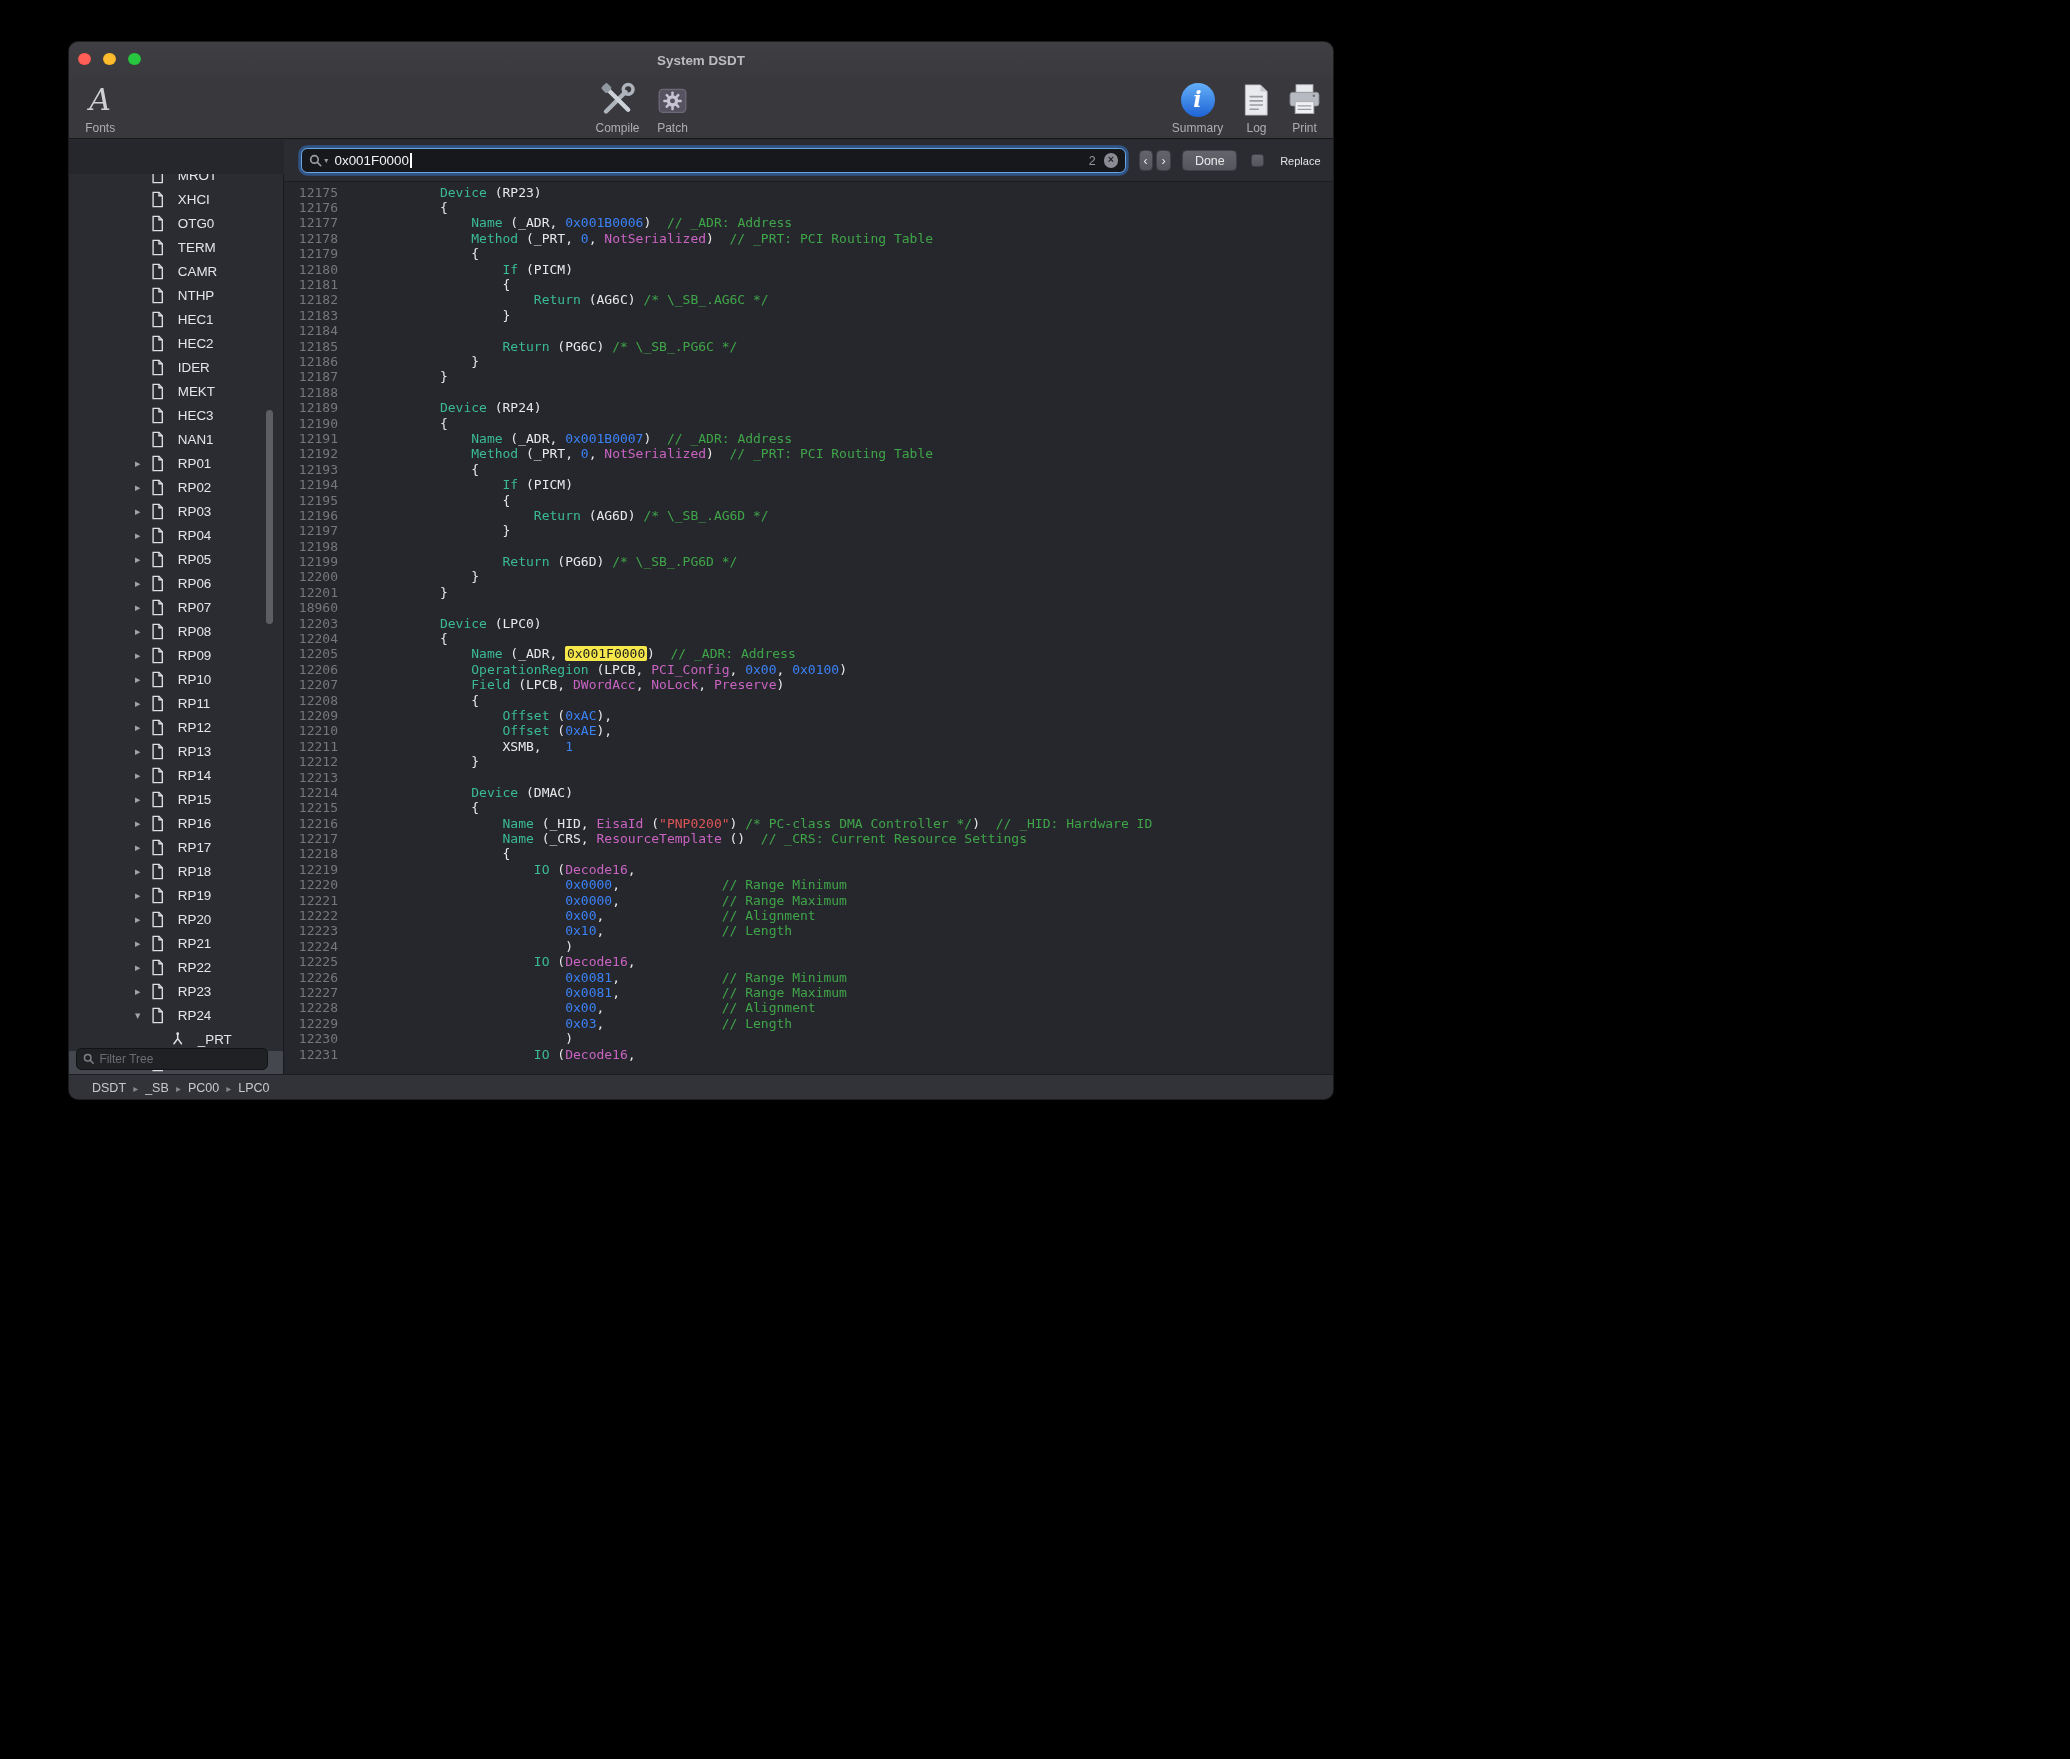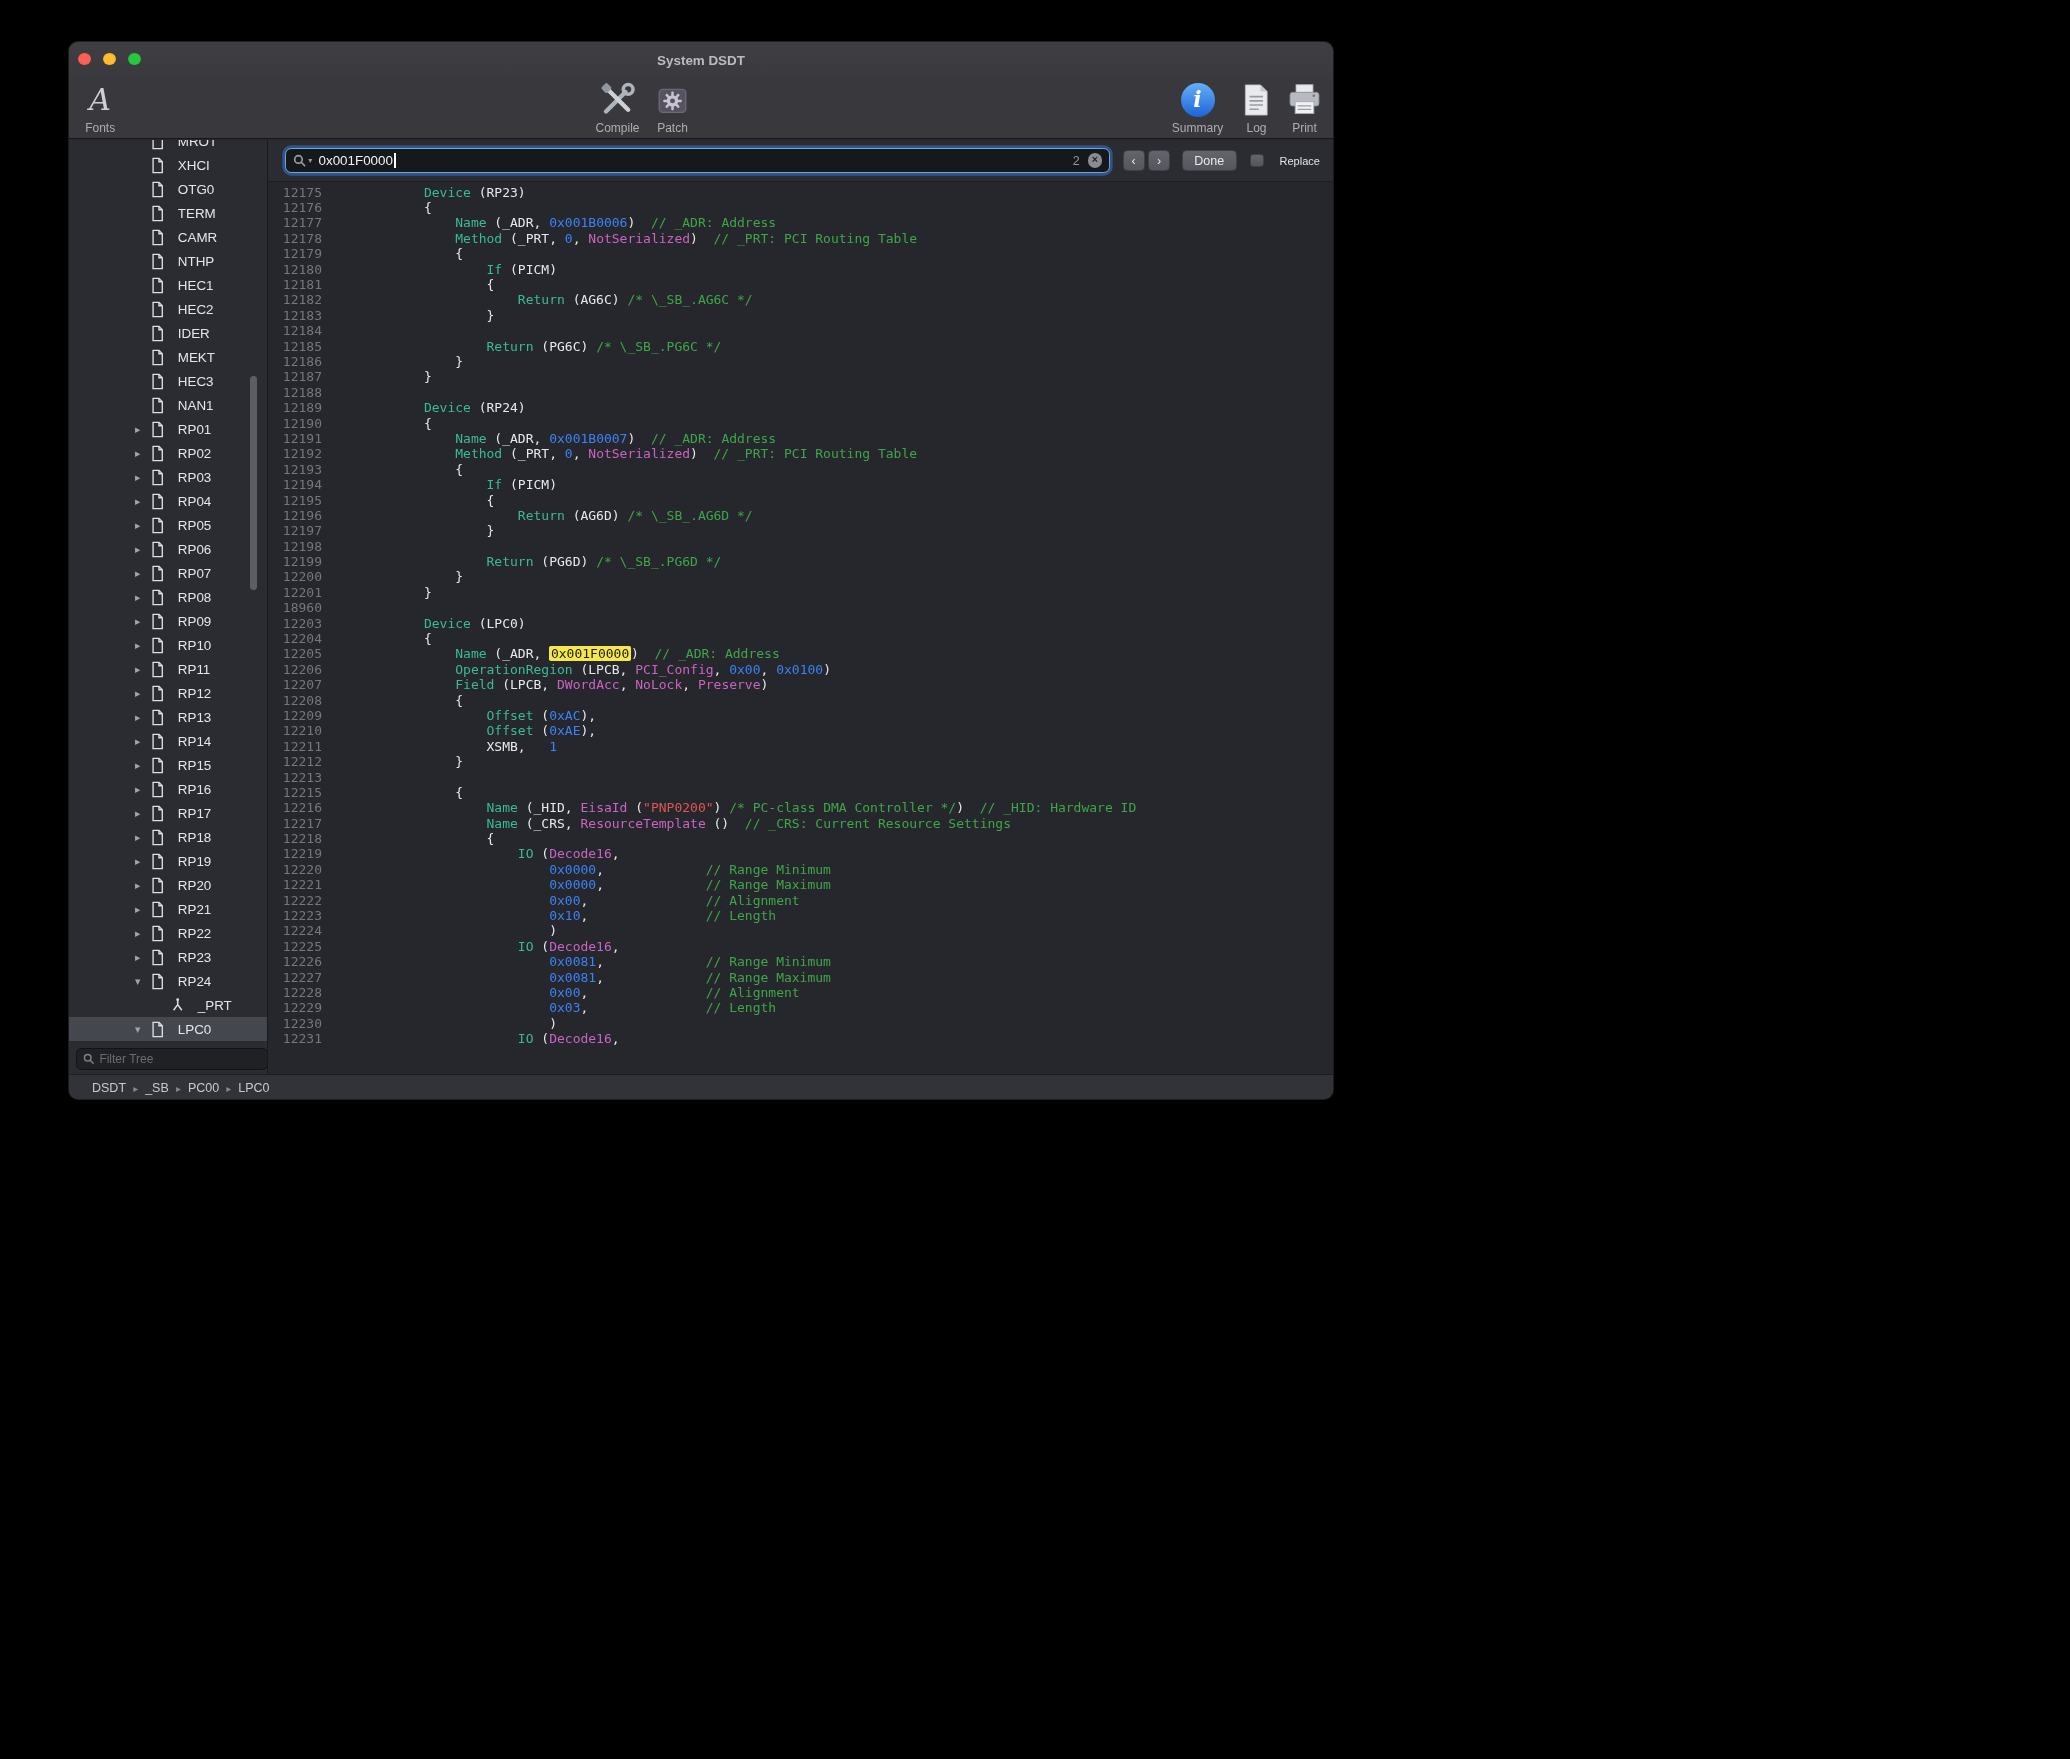"MROT" .sidebar { margin-top: none -> 34px; width: 199px -> 215px }
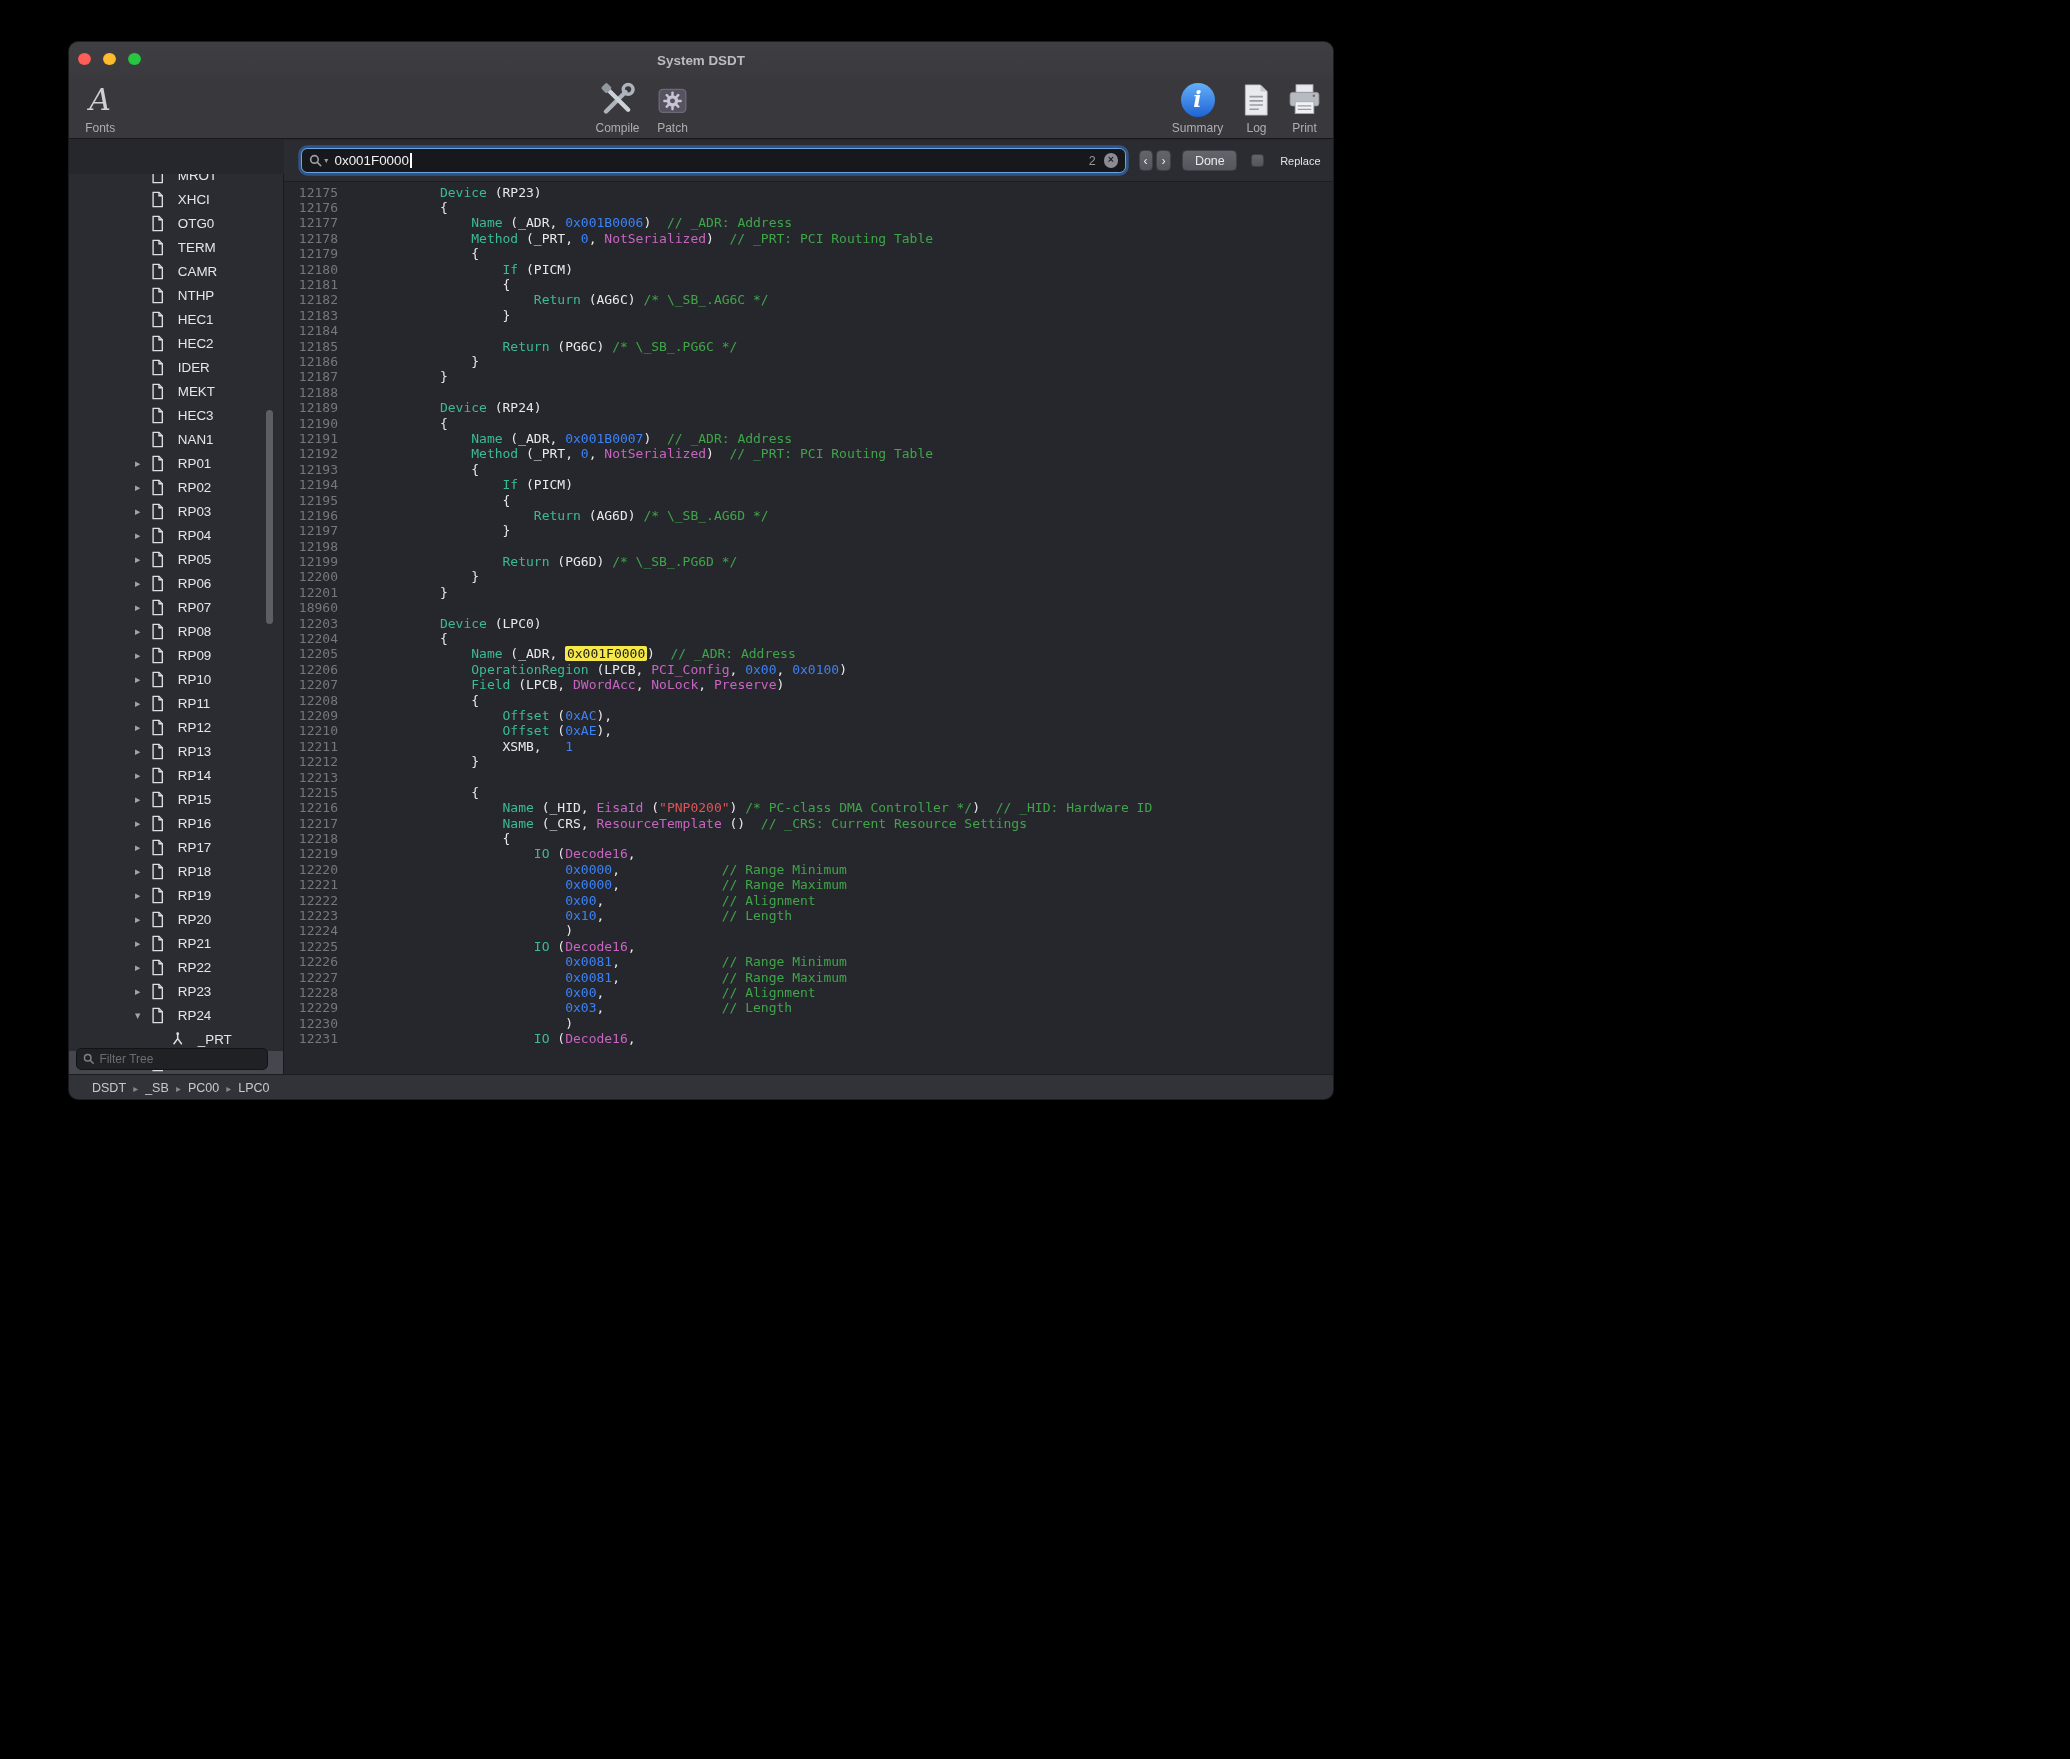"12214" div.cline { html: none -> <div> <span>12214</span> <span><span> </span><span>Device</span><span> (DMAC)</span></span> </div> }
